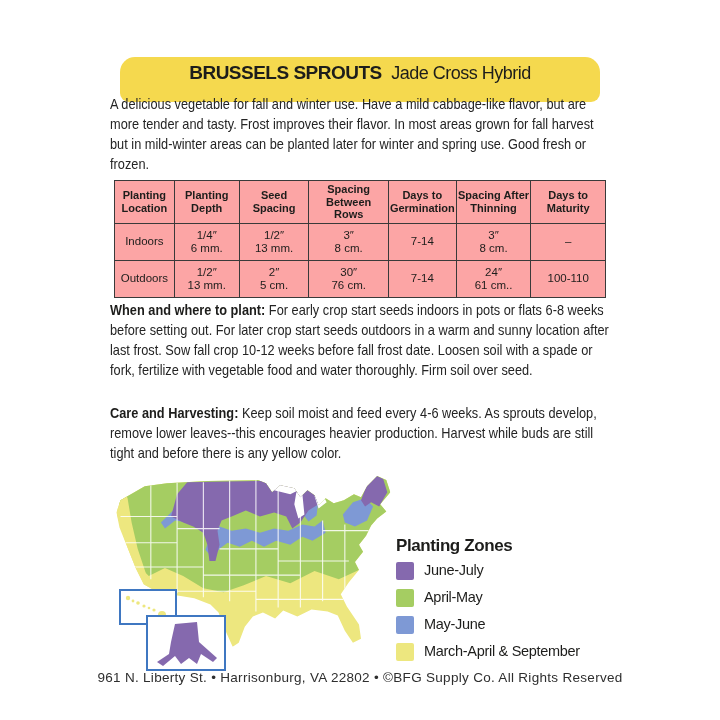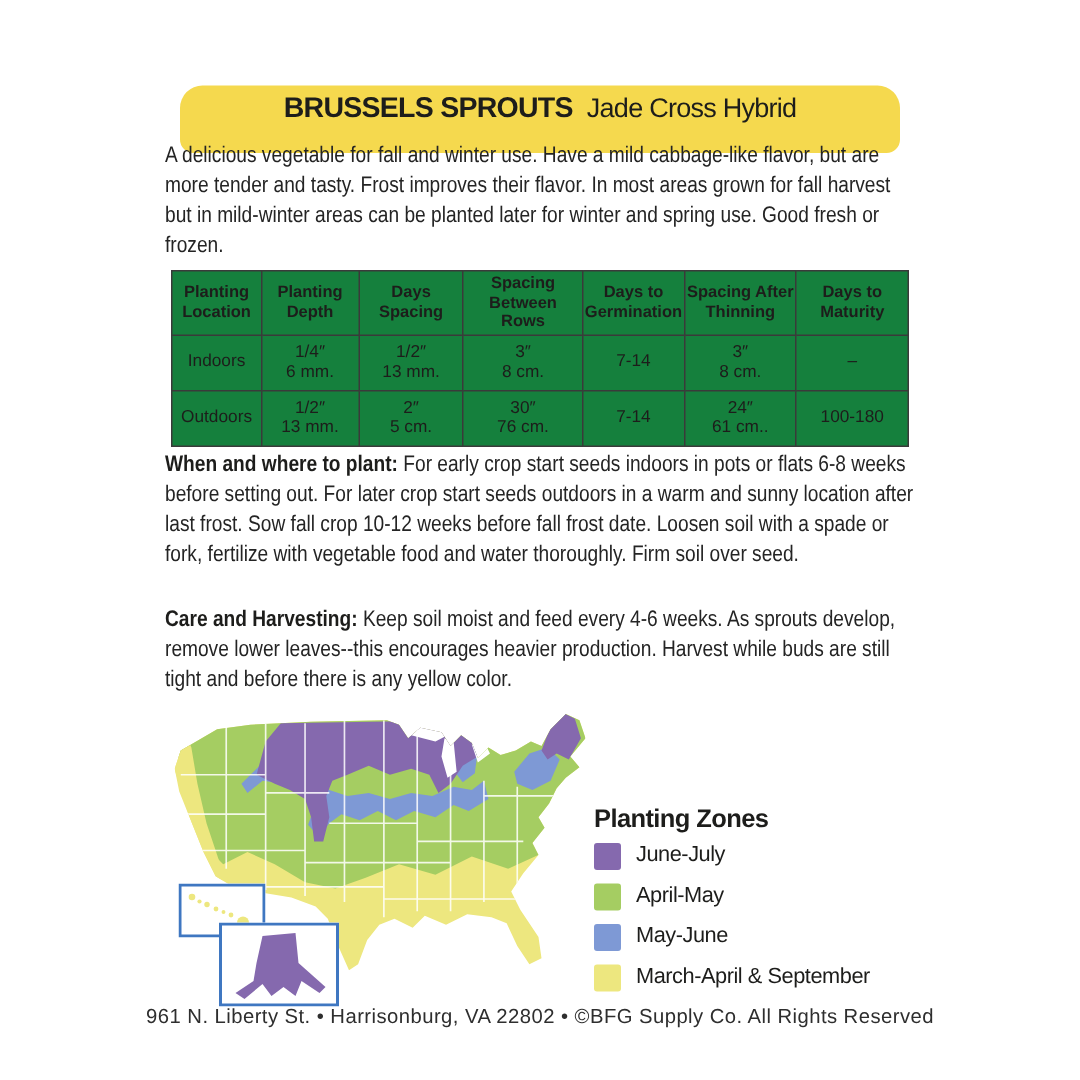"Planting" table { background-color: #15803d -> #fca5a5 }
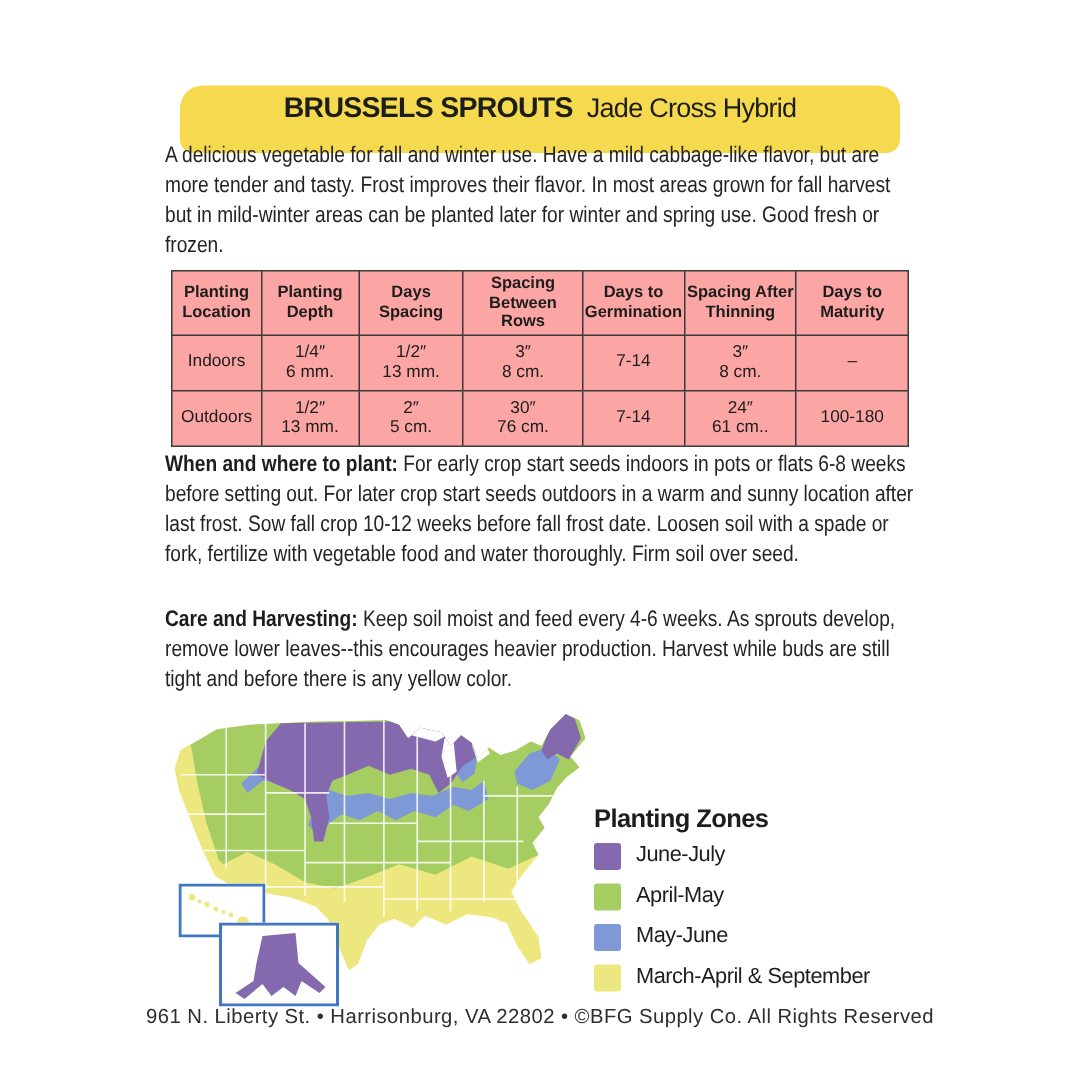"Days" th { text: Days -> Seed }
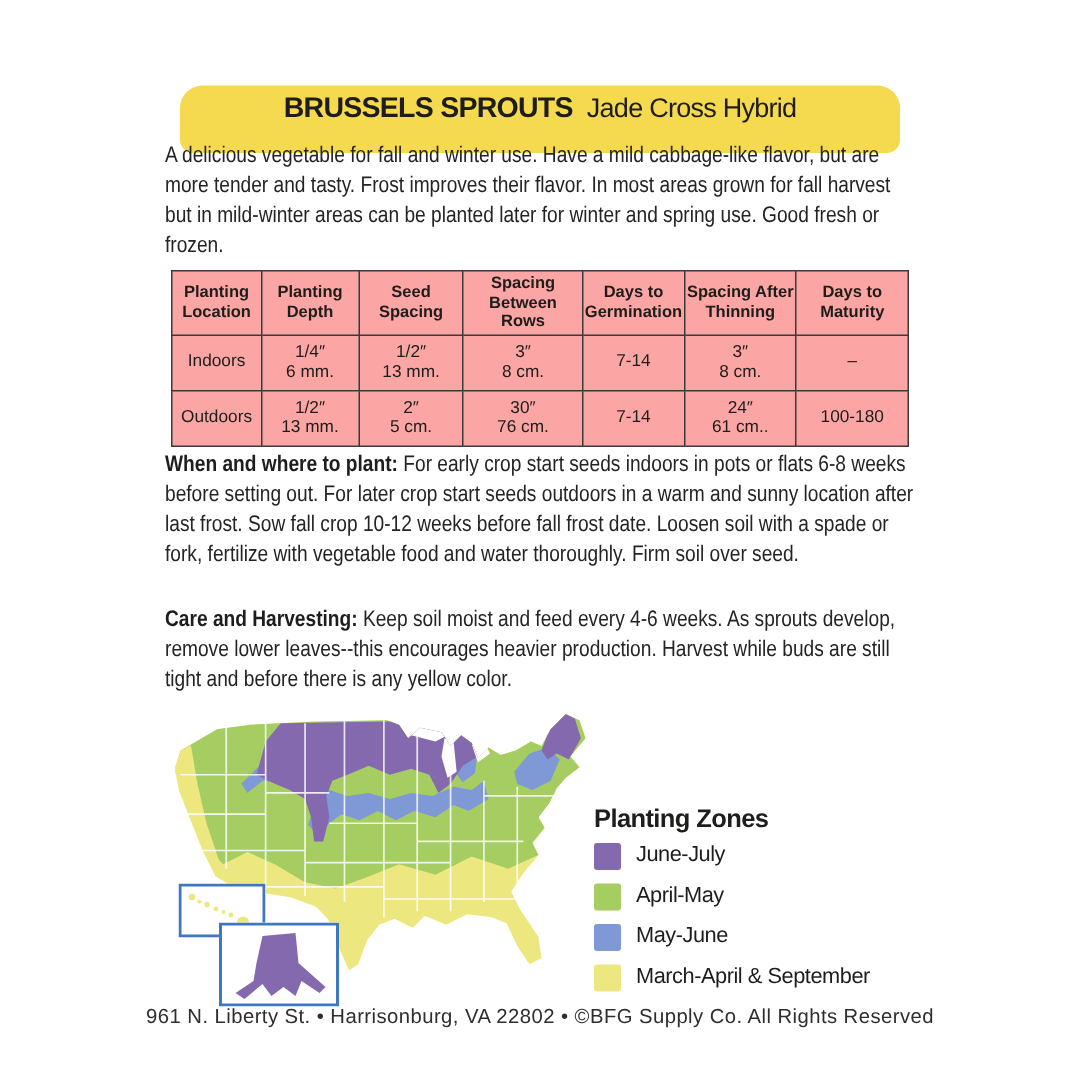"100-180" td { text: 100-180 -> 100-110 }
